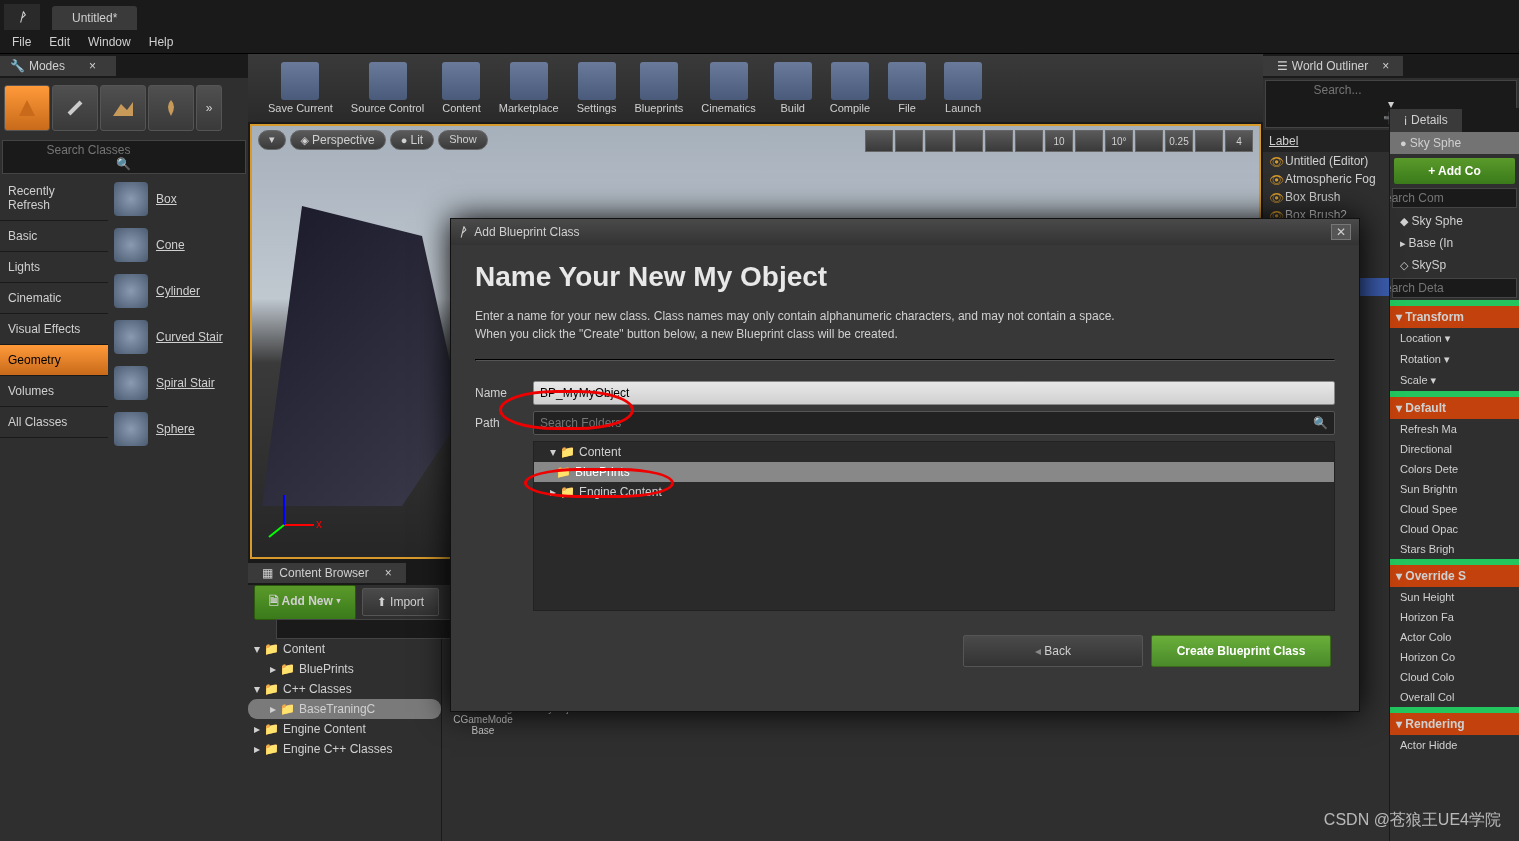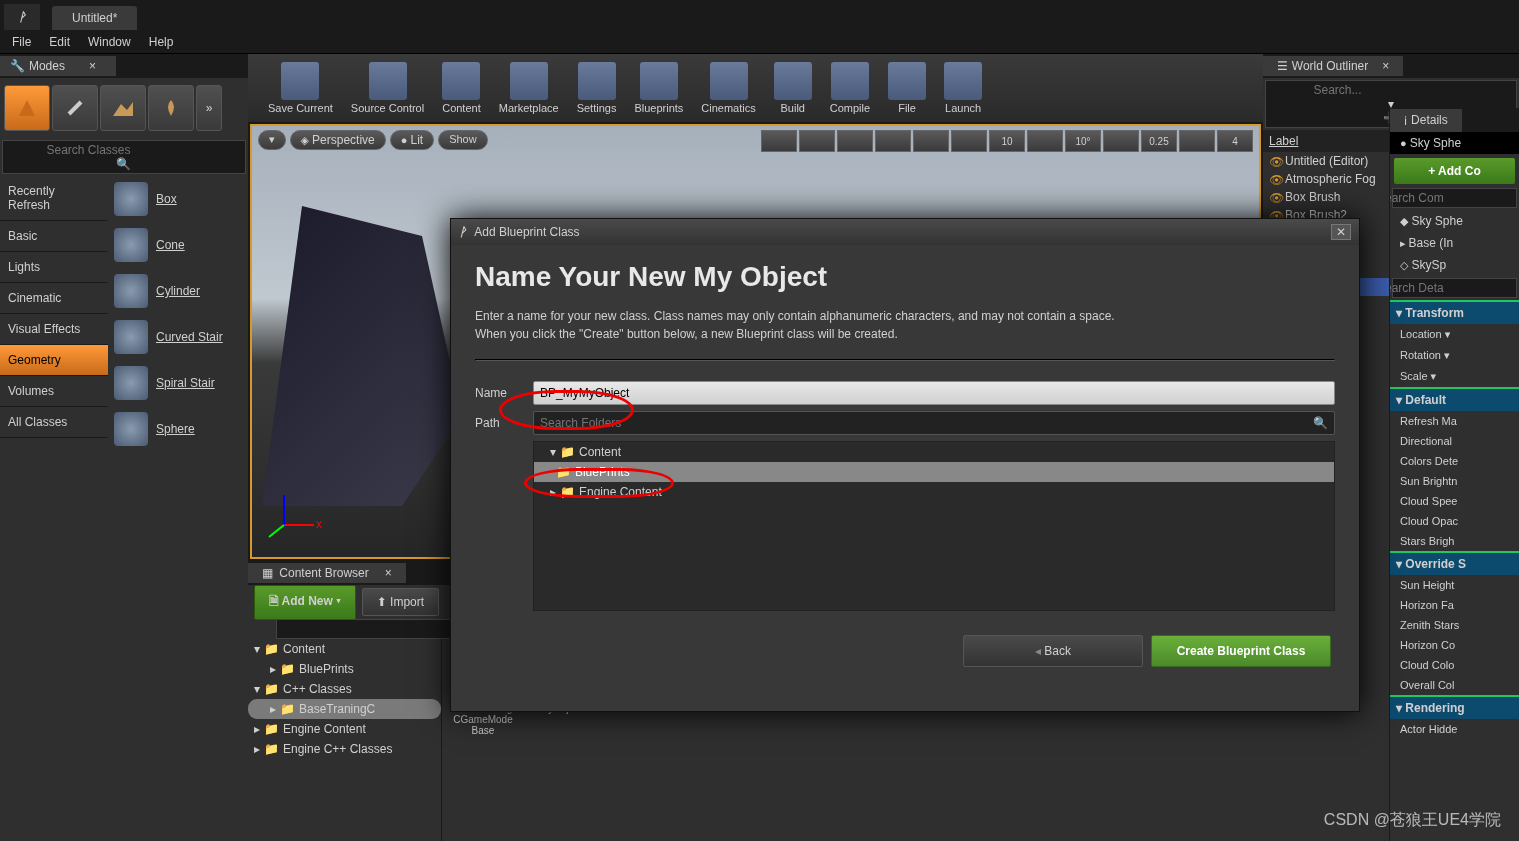"10" .sq { width: 36px -> 28px }
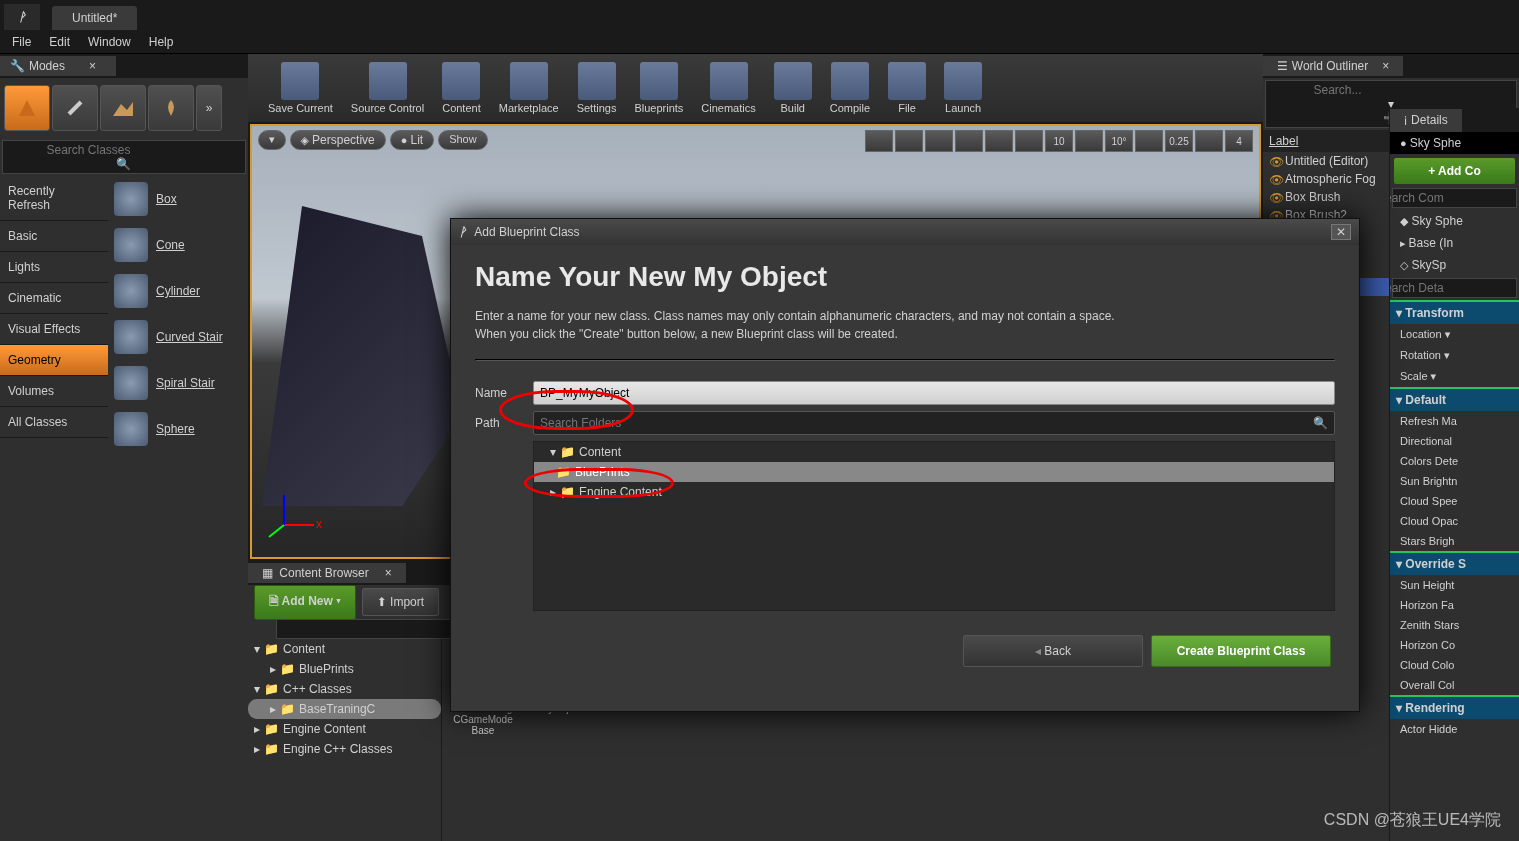"● Sky Sphe" div.det-row { background: #000000 -> #737373 }
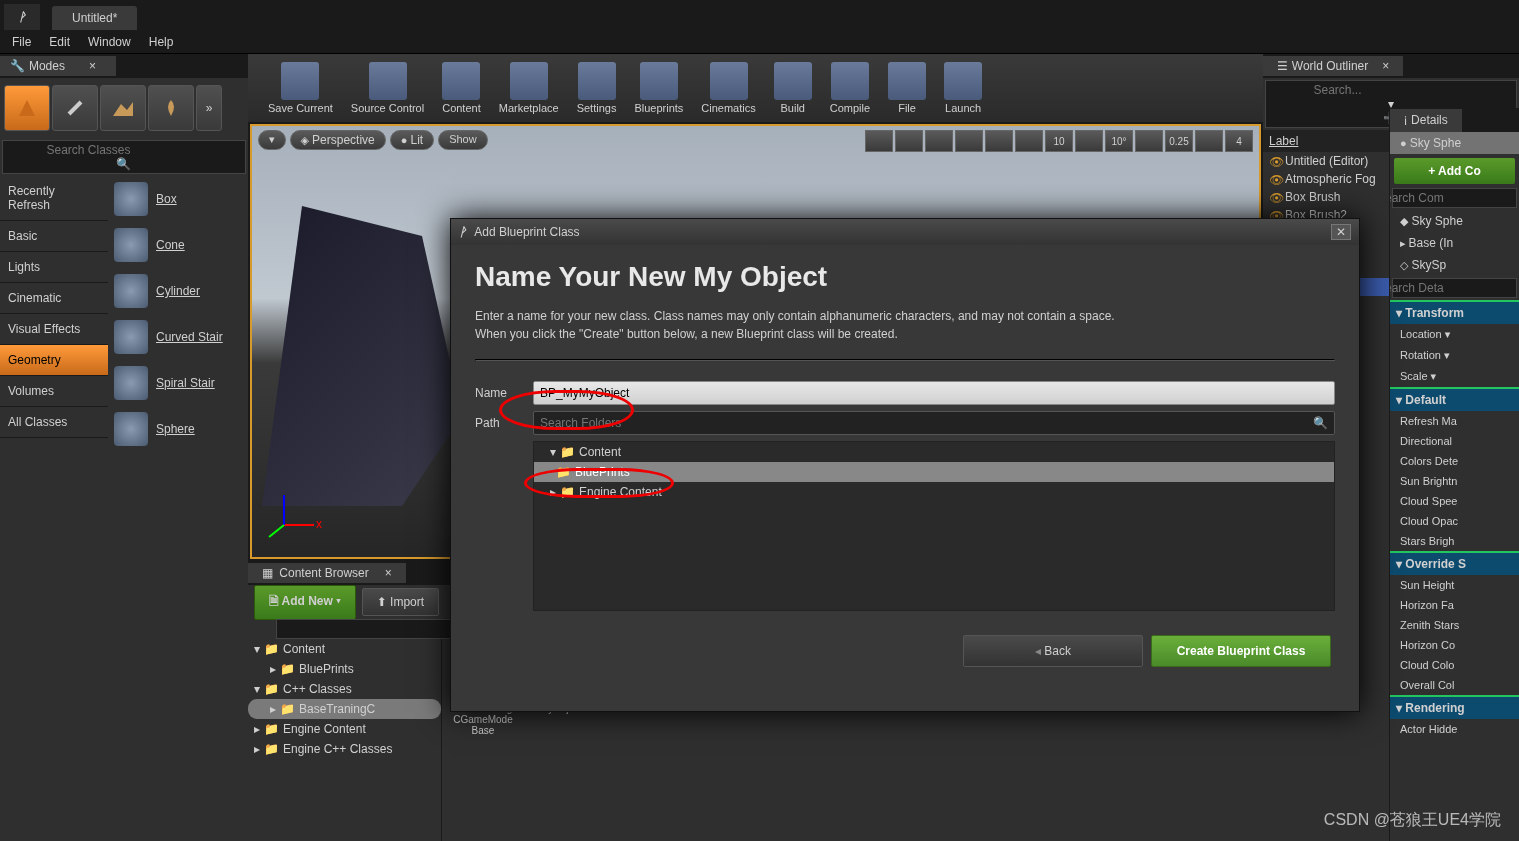"▾ Transform" .det-sec { background: #0c4a6e -> #c2410c; border-top: 2px solid #22c55e -> 6px solid #22c55e }
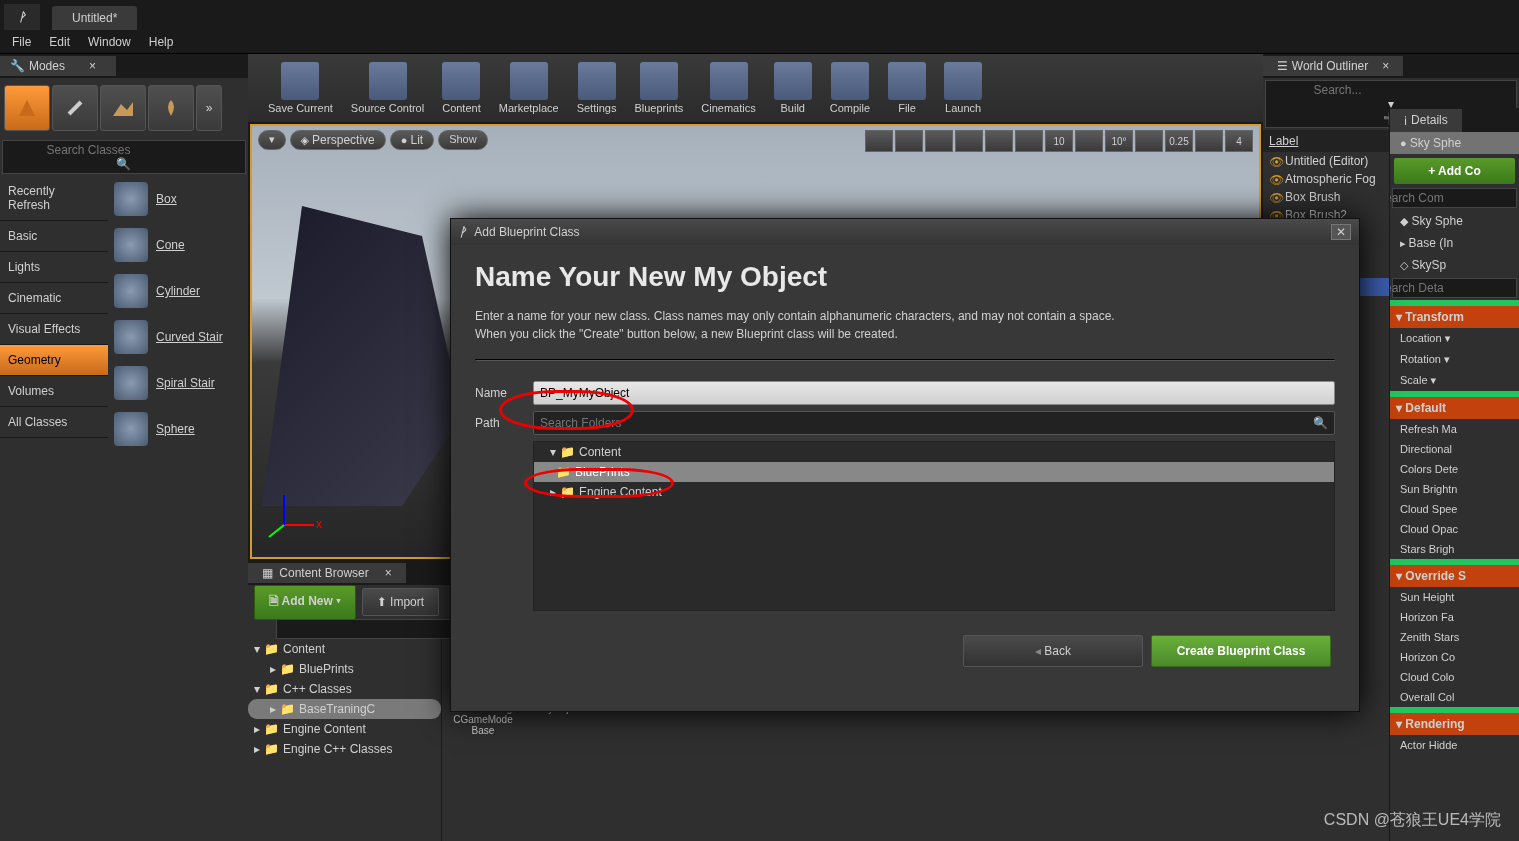"Zenith Stars" div.det-row { text: Zenith Stars -> Actor Colo }
